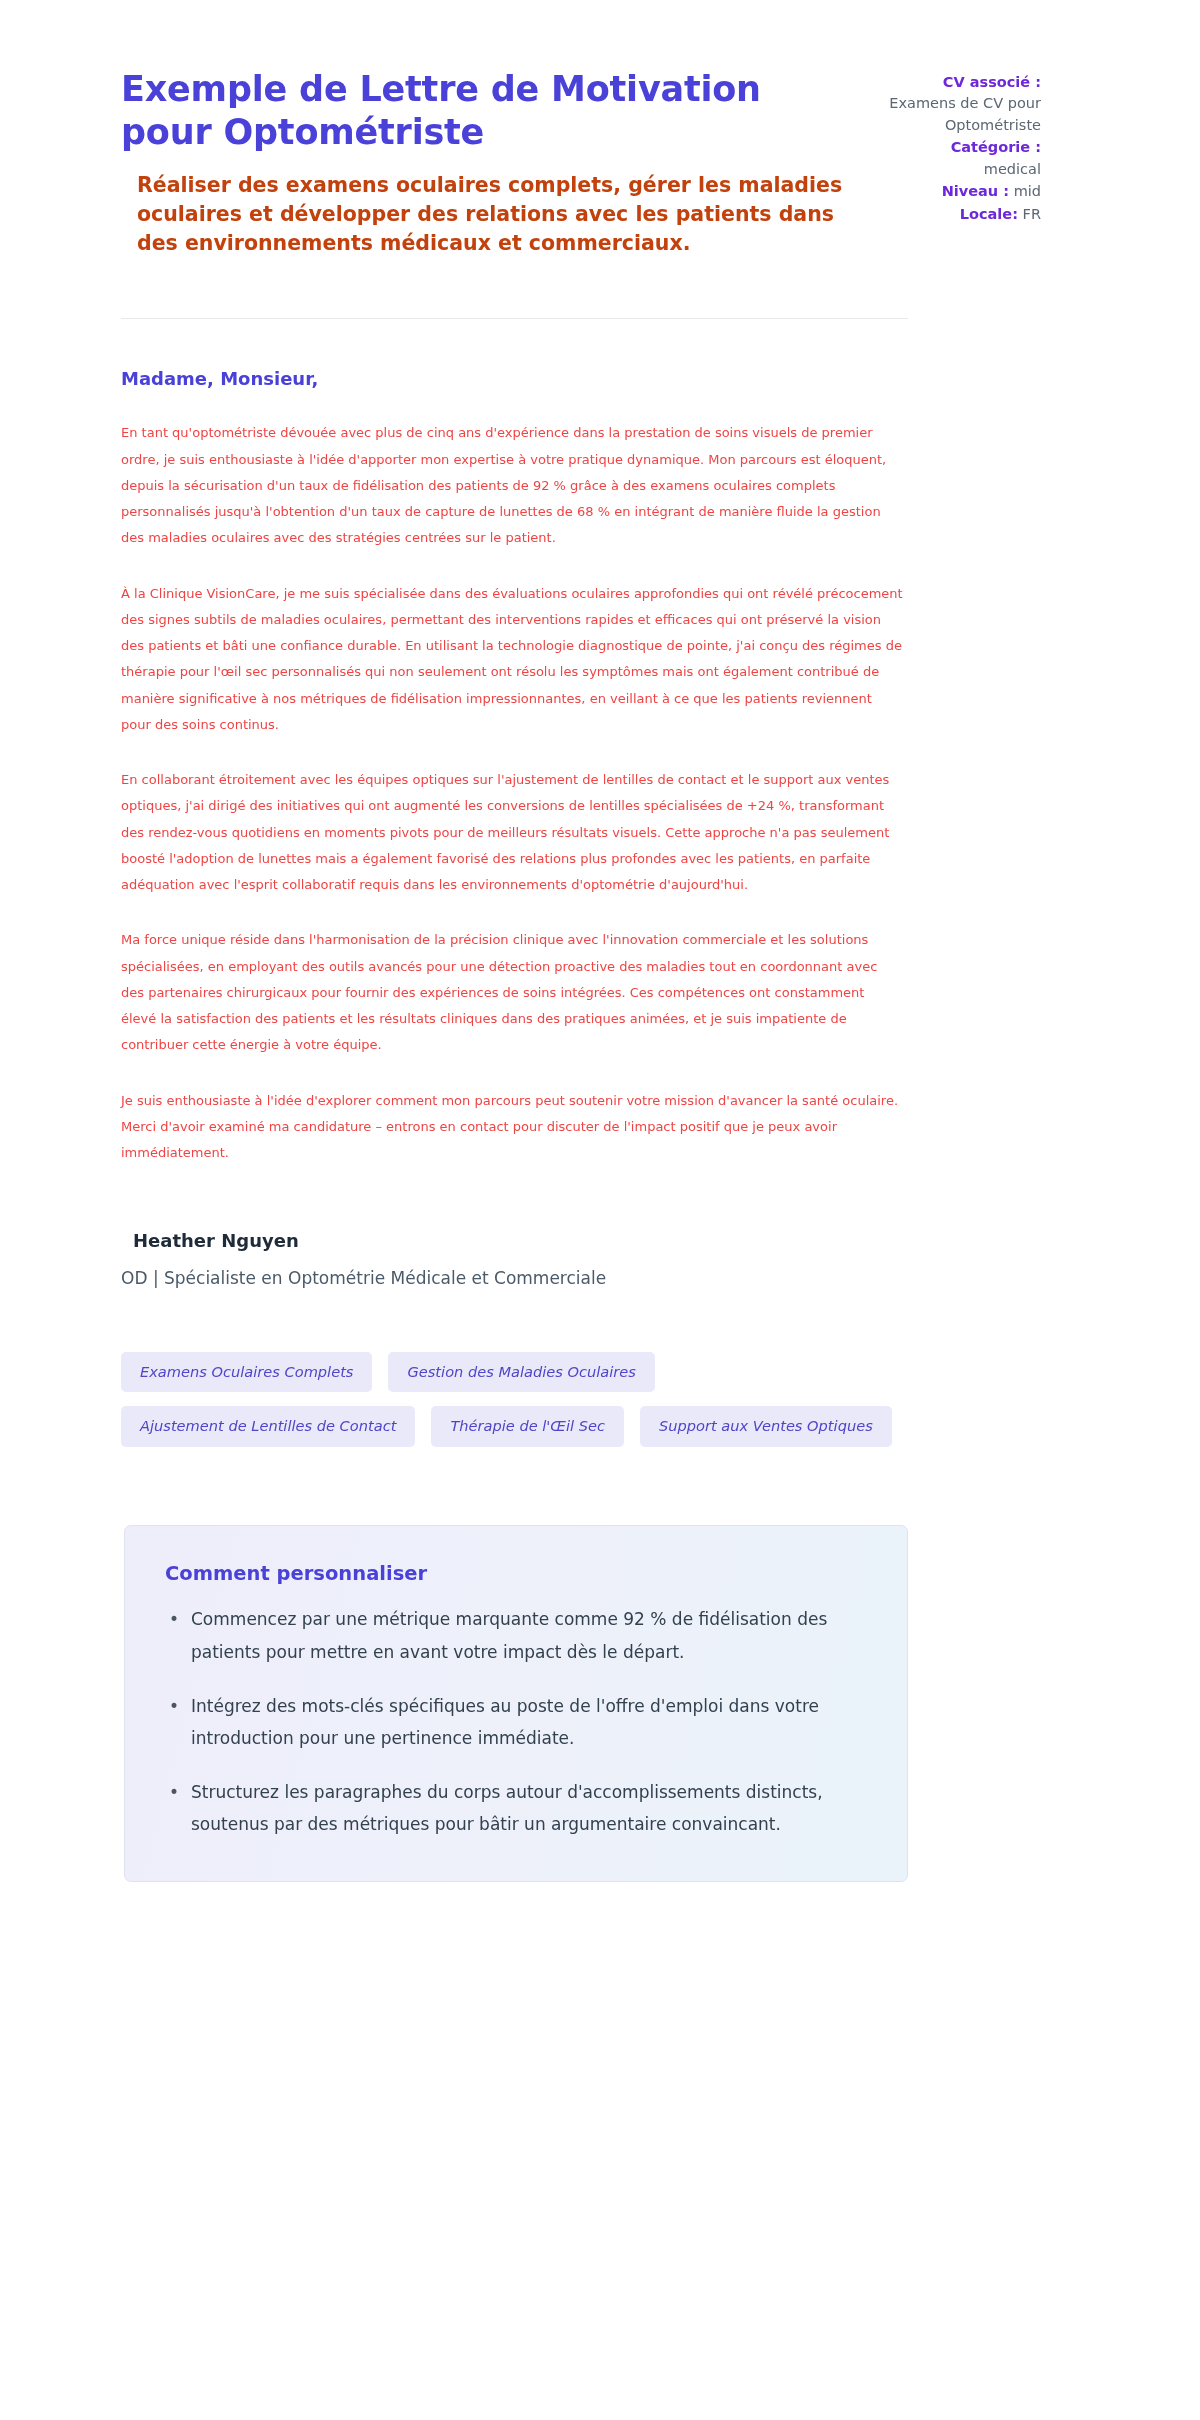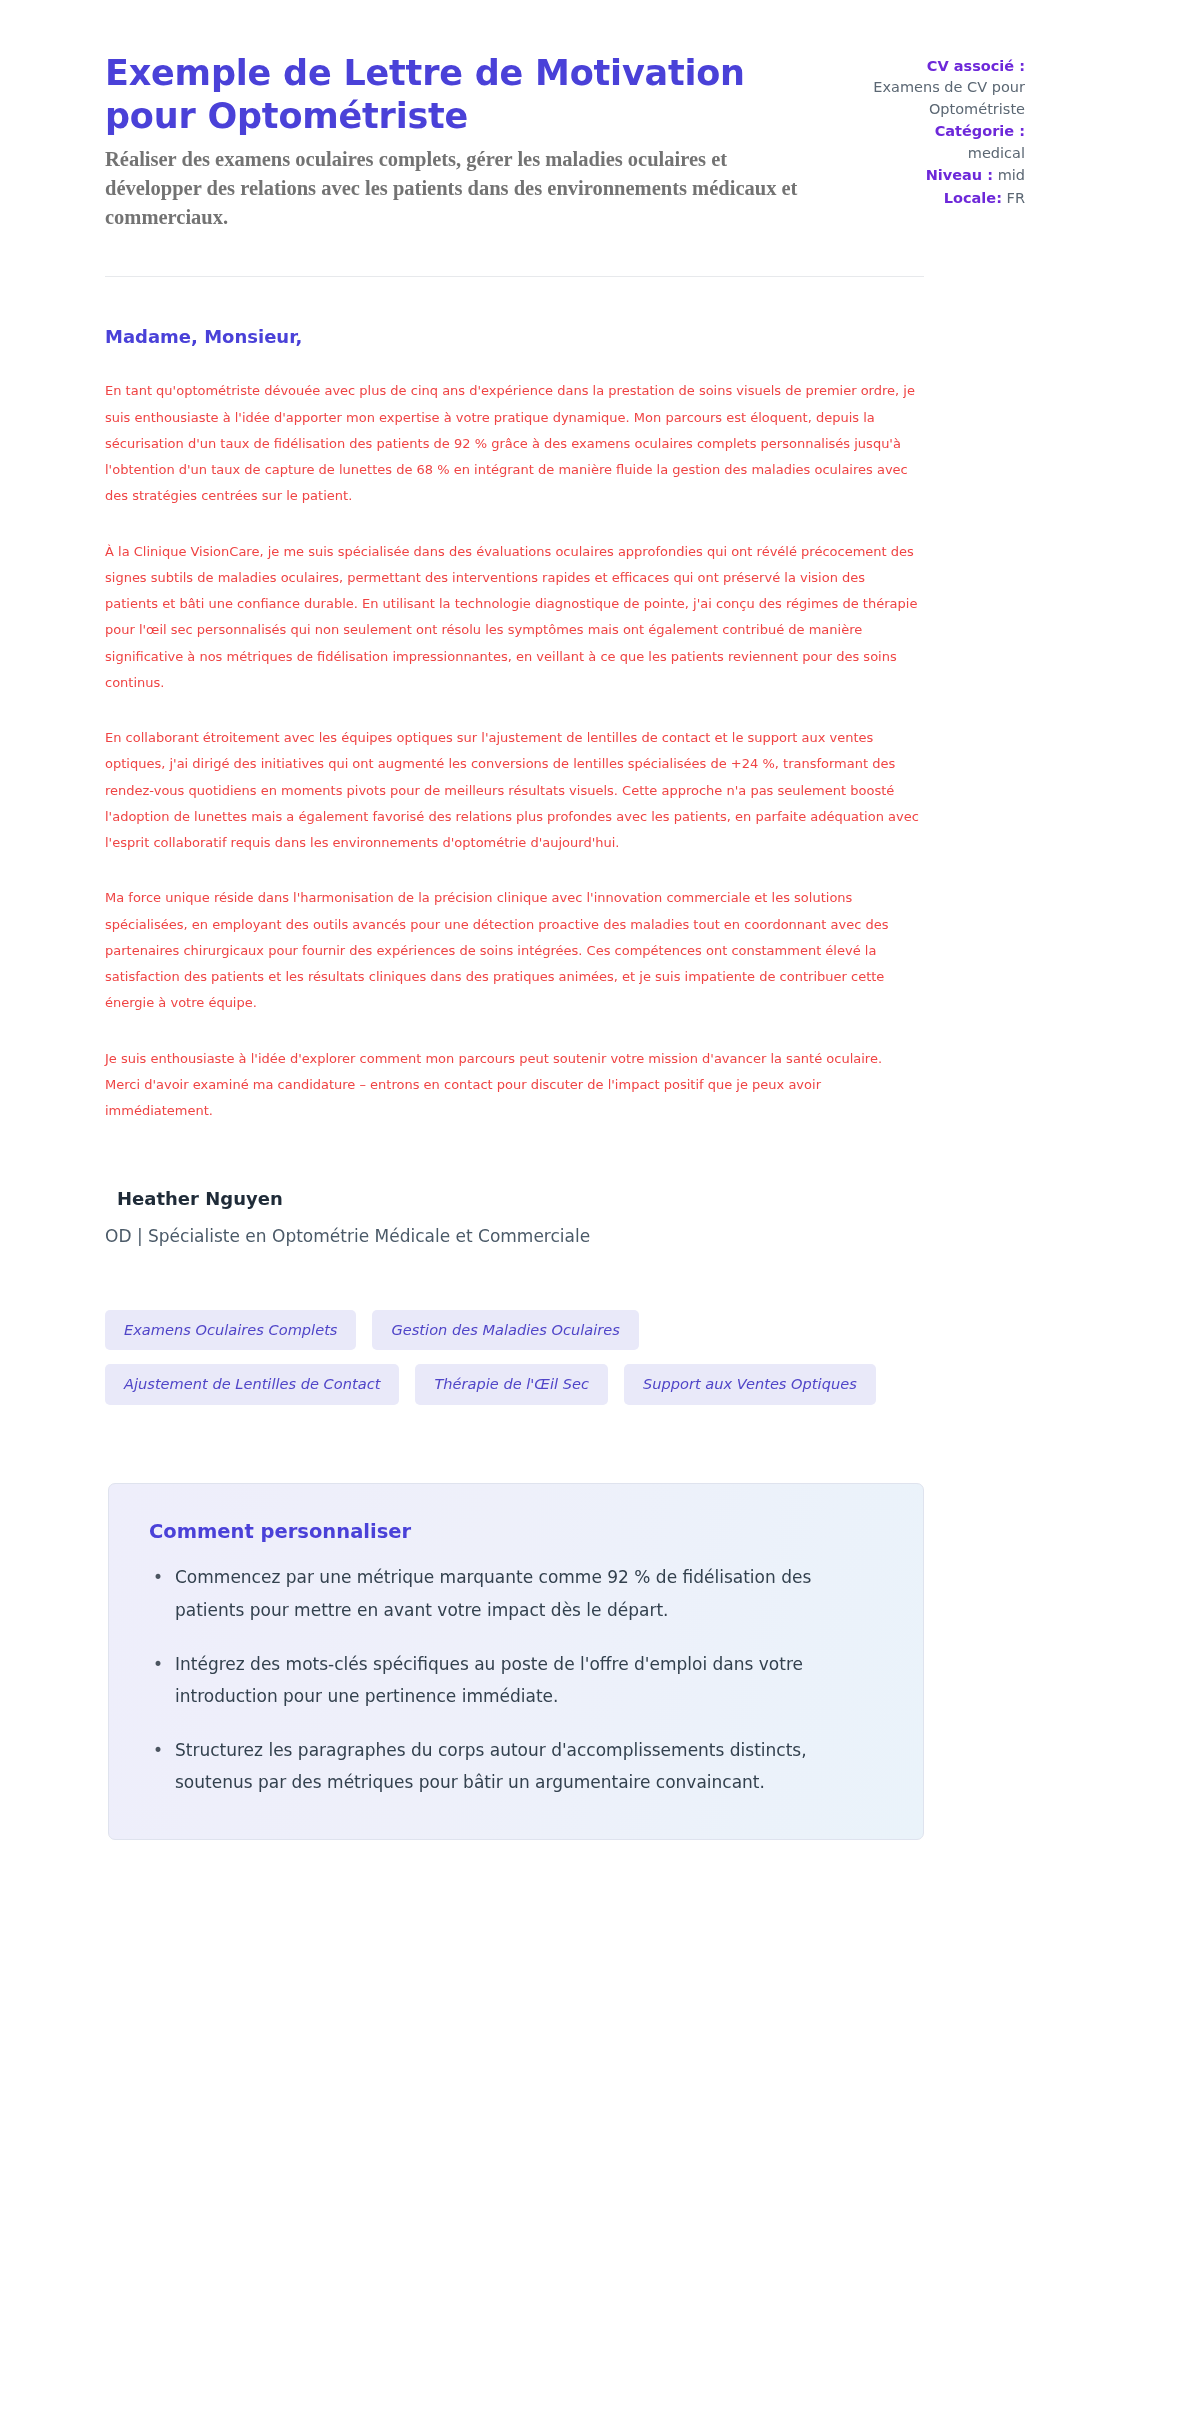"Exemple de Lettre de Motivation" .page { padding: 0 -> 16px }
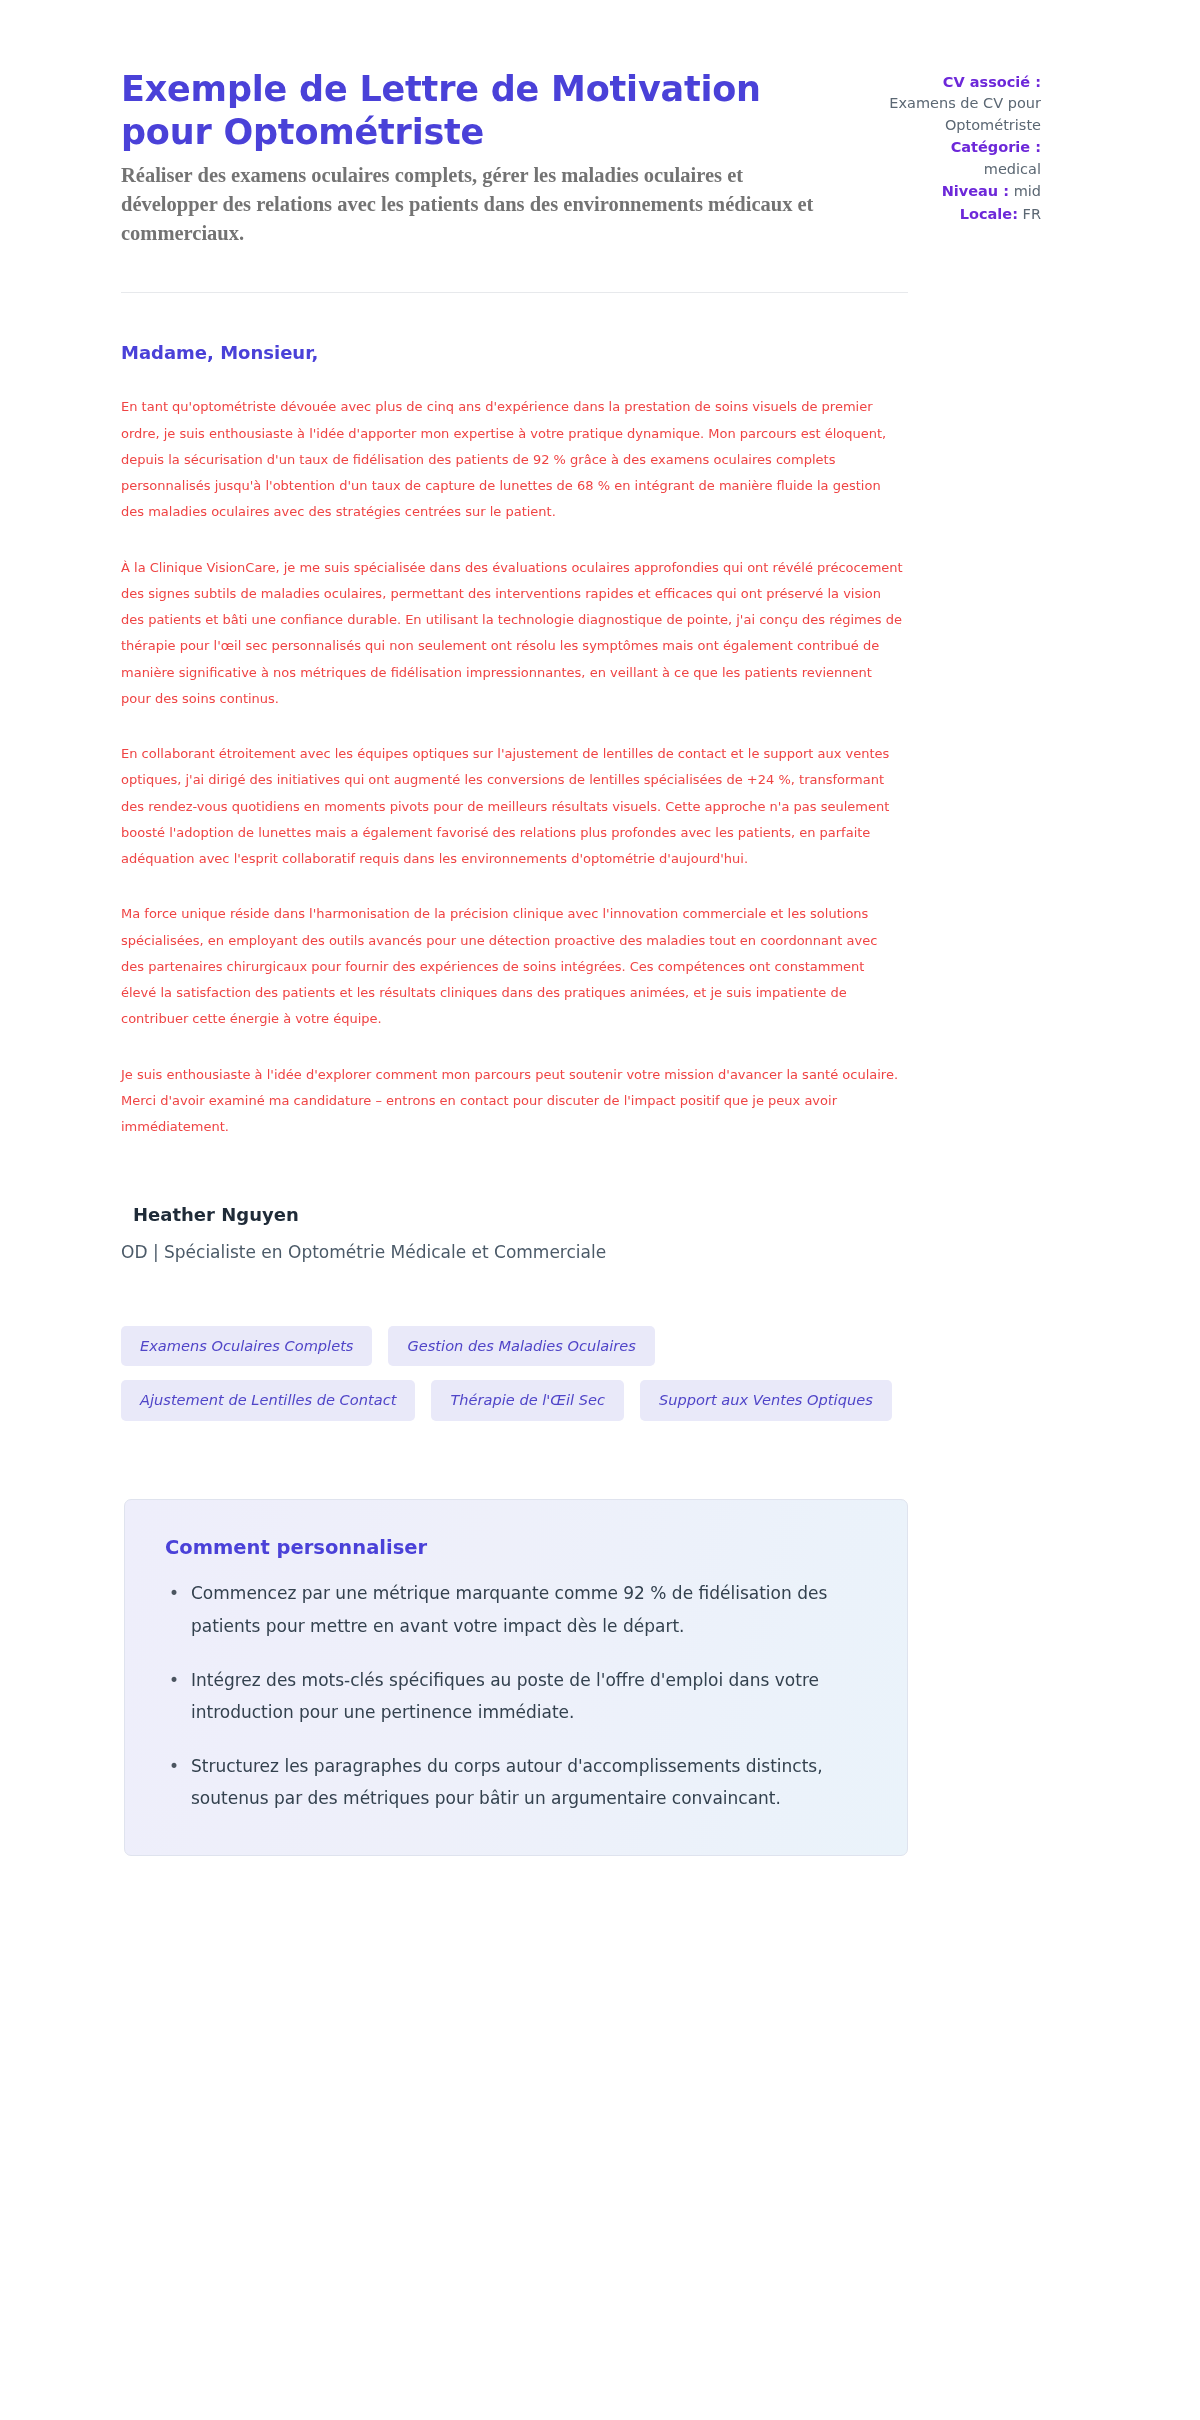"Réaliser des examens oculaires complets," .doc-subtitle { color: #737373 -> #c2410c; font-family: Liberation Serif, serif -> none; margin: 0 -> 16px }
